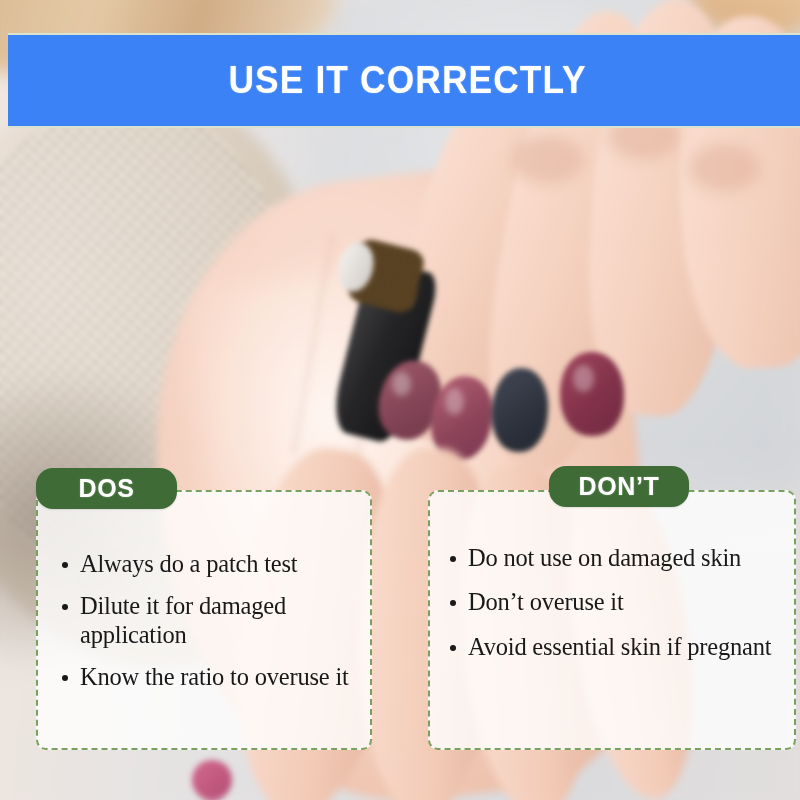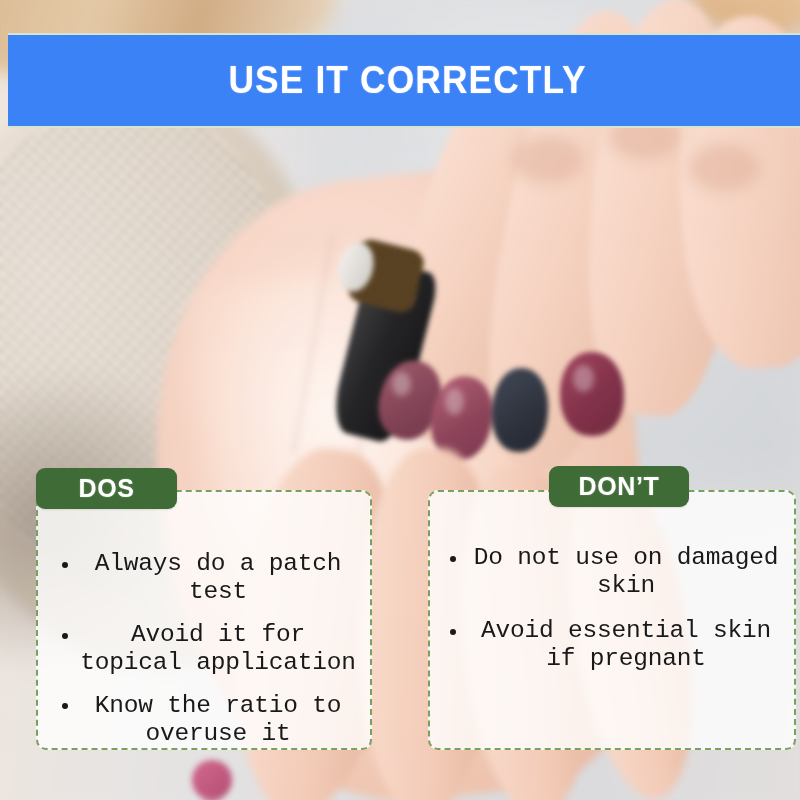"DOS" .card-tab { border-radius: 9px -> 17px }
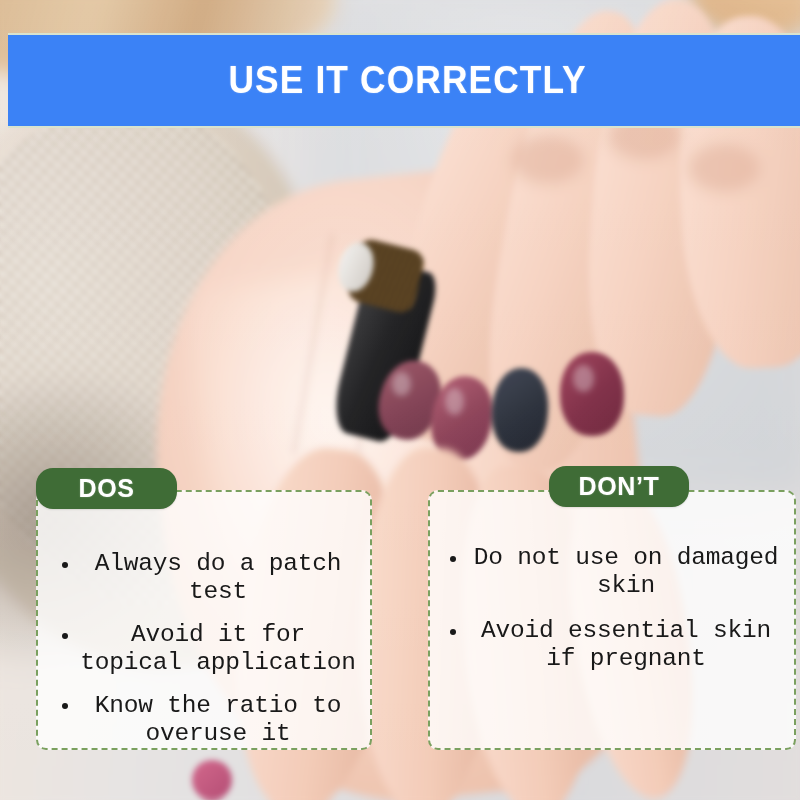"Always do a patch test" .card-list li { font-family: Liberation Mono, monospace -> Liberation Serif, serif; text-align: center -> none }
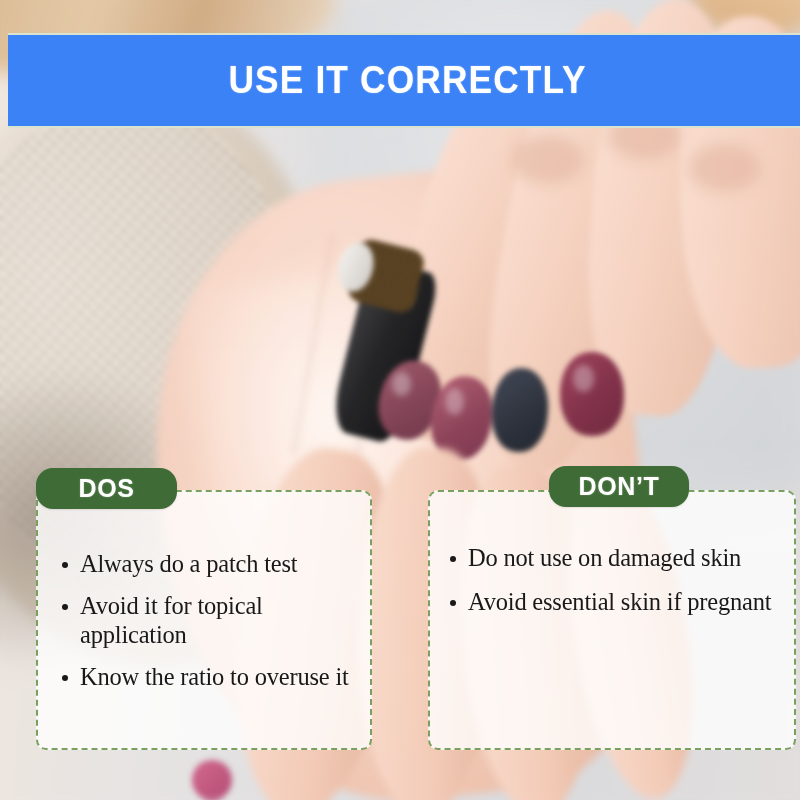"Avoid it for topical application" li { text: Avoid it for topical -> Dilute it for damaged }
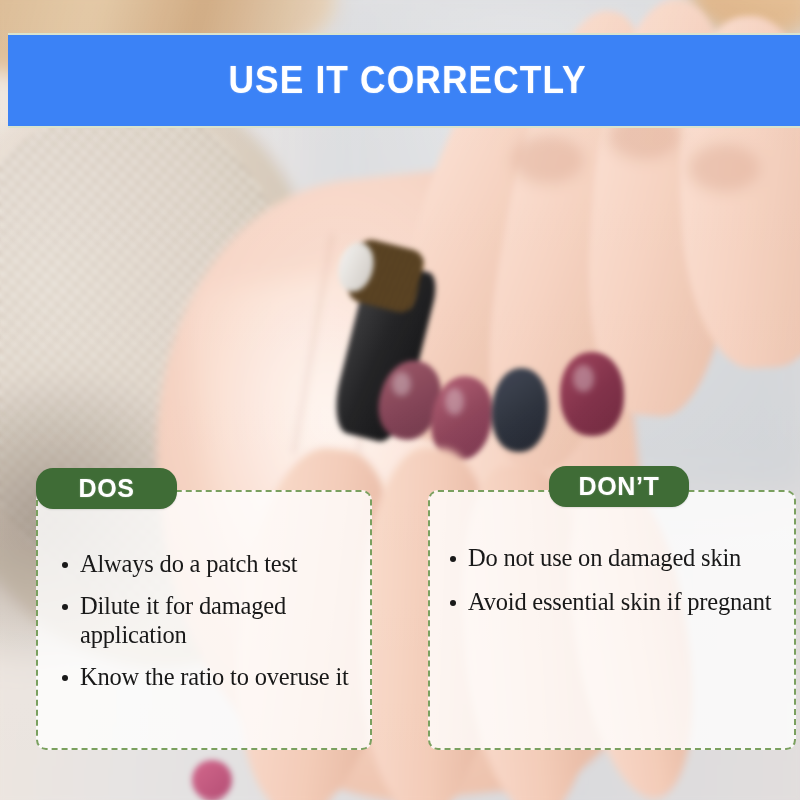"Don’t overuse it" li { html: none -> <li>Don’t overuse it</li> }
